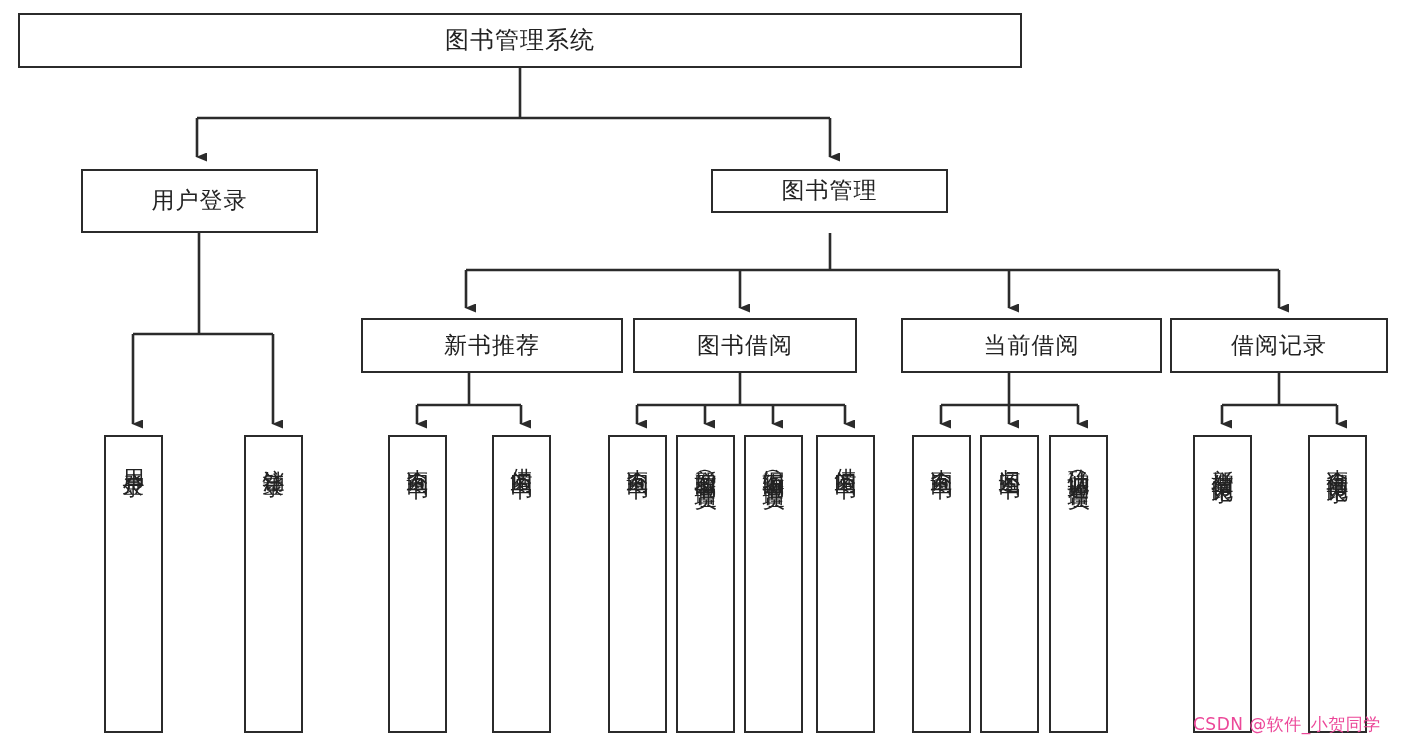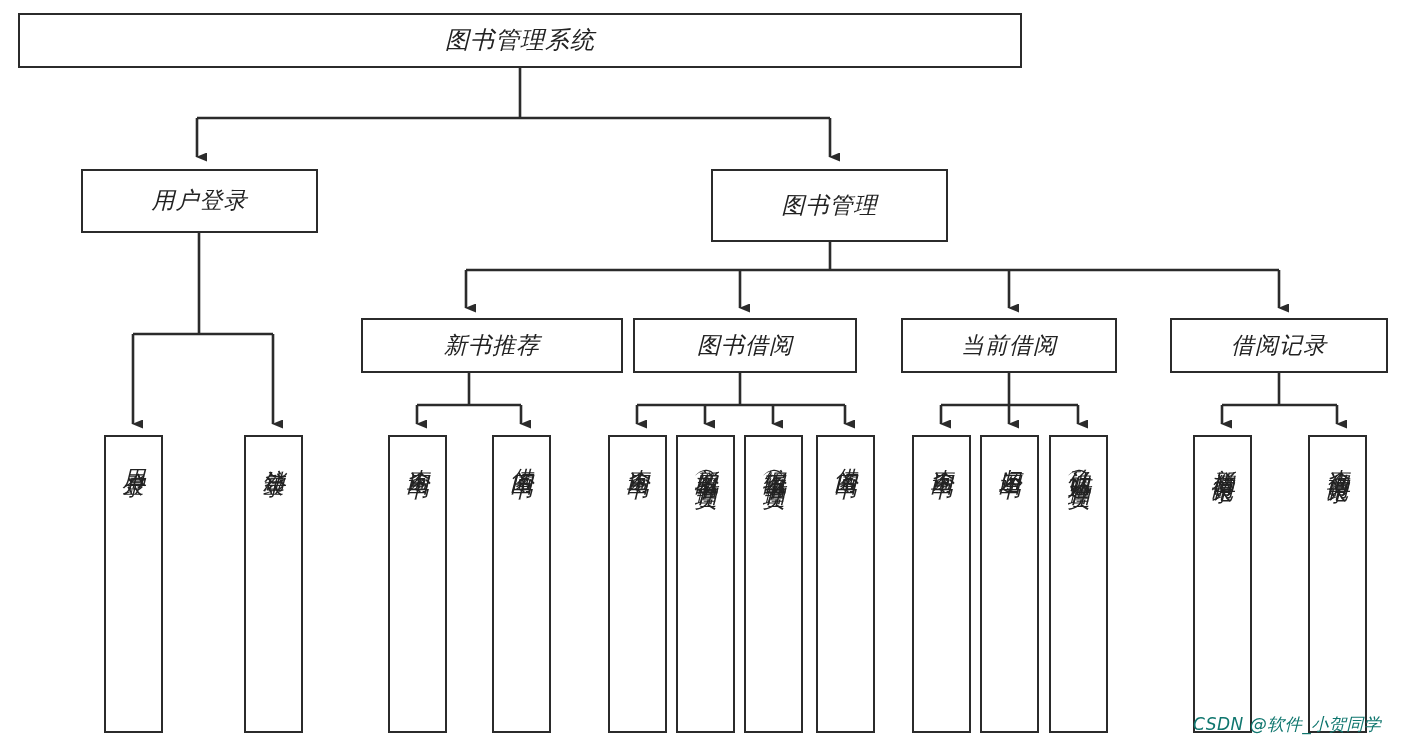"图书管理系统" #diagram-root { font-style: italic -> none }
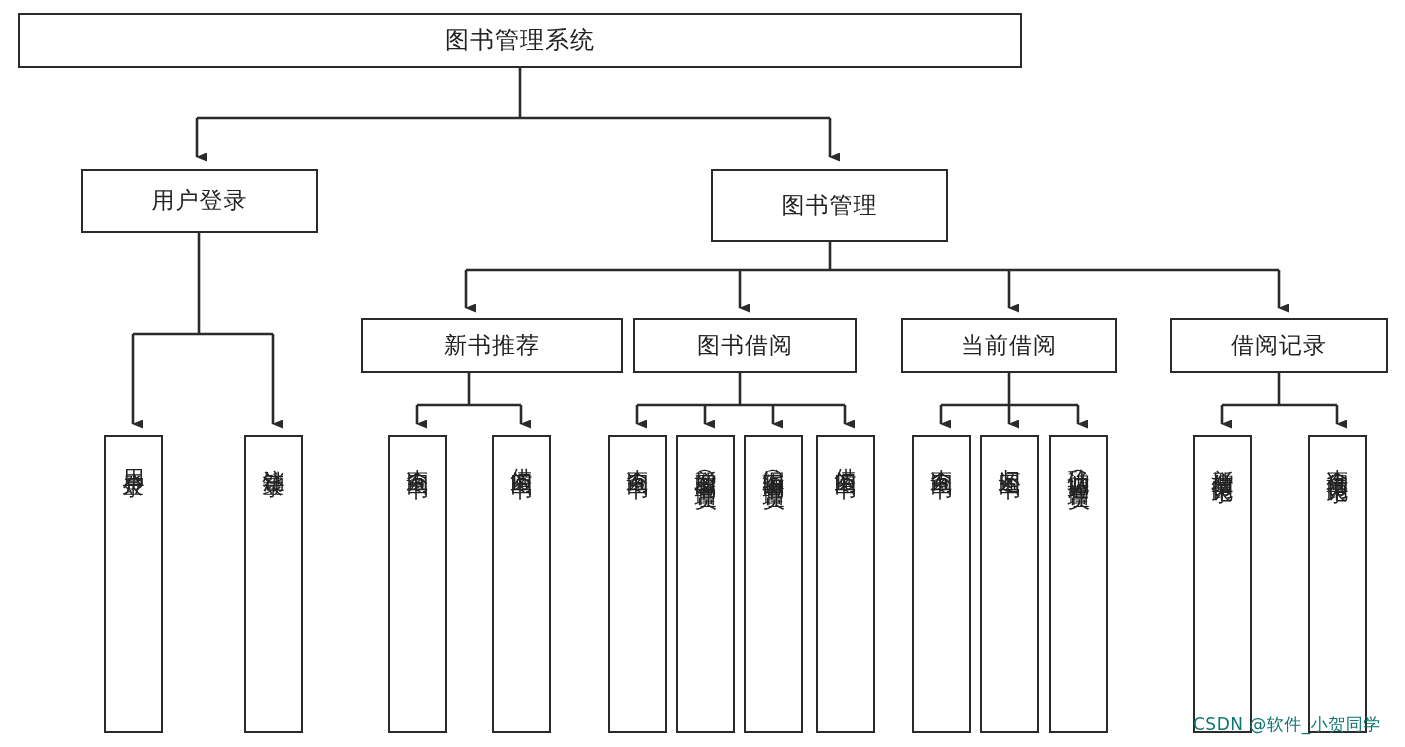"图书管理" div.node { height: 73px -> 44px }
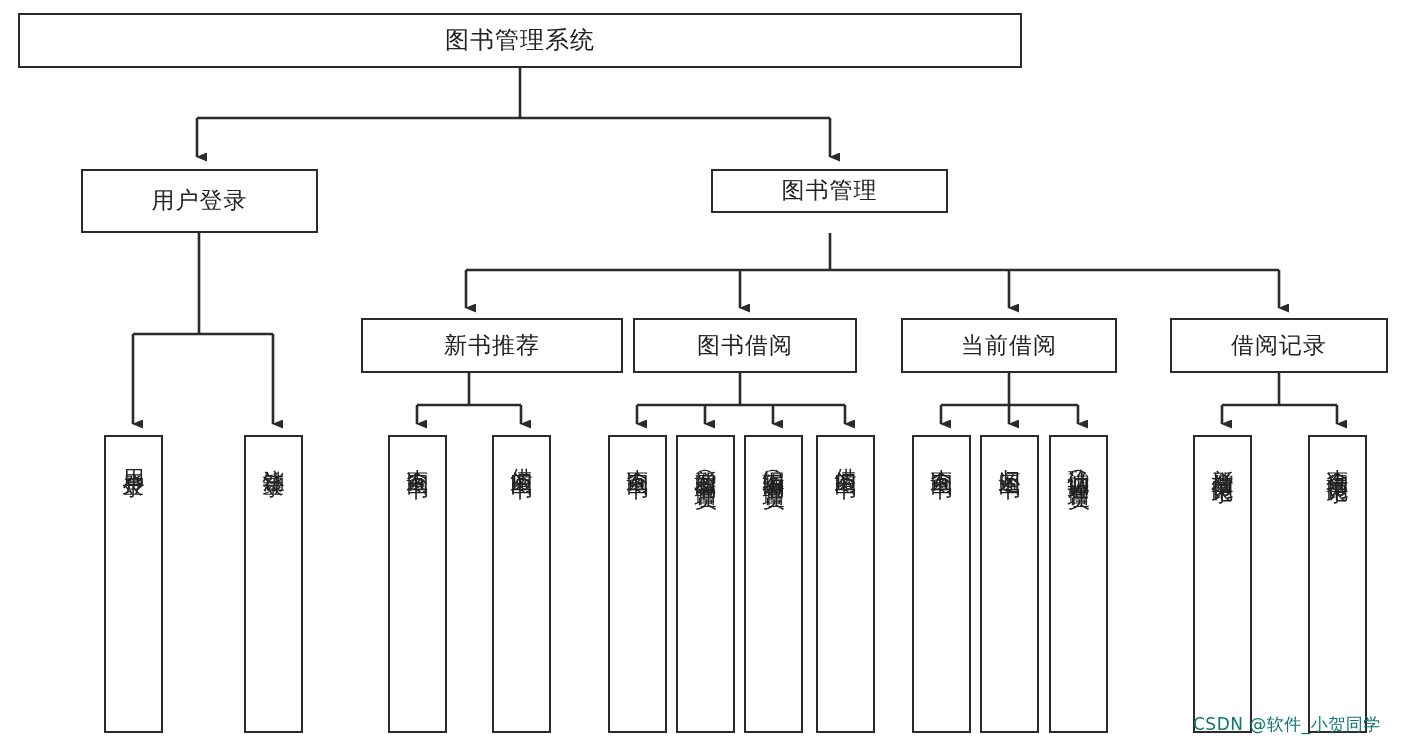"当前借阅" div.node { width: 216px -> 261px }
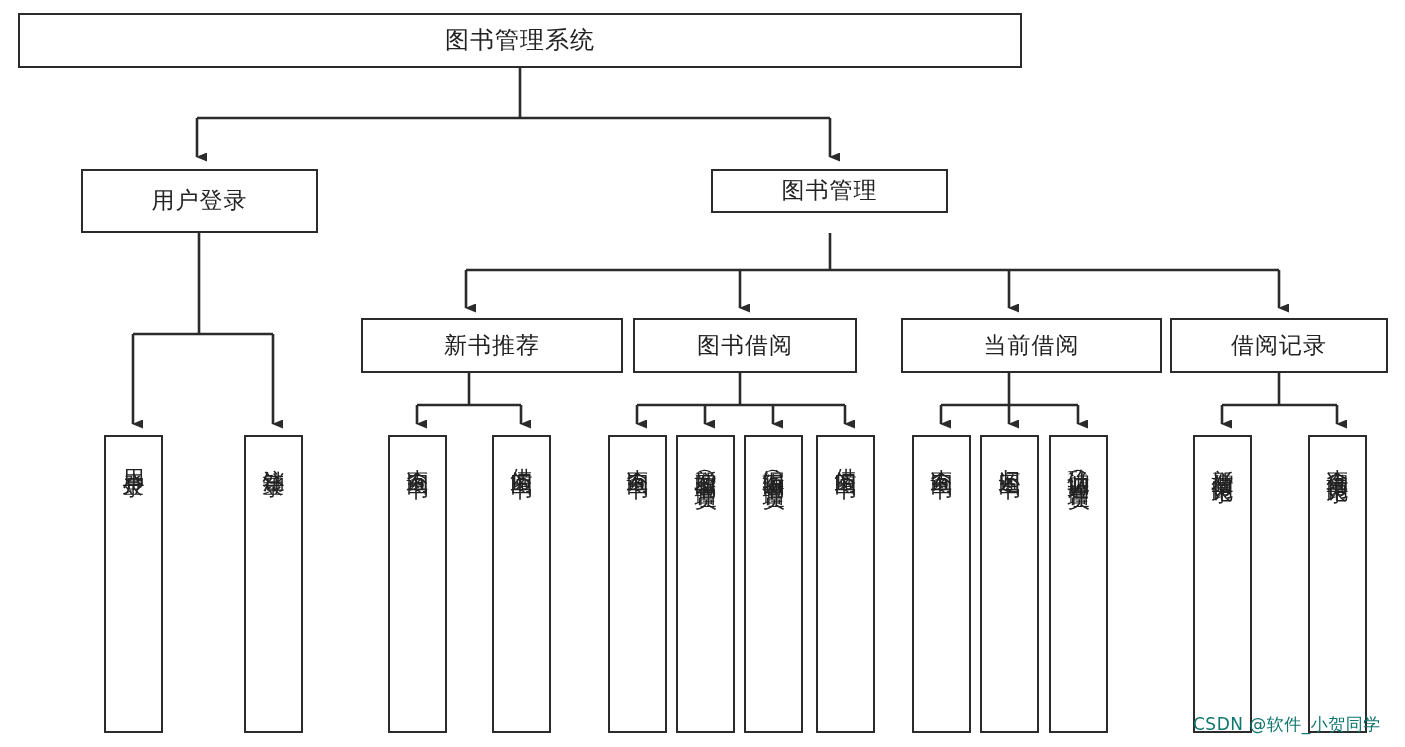"CSDN @软件_小贺同学" .watermark { color: #0f766e -> #ec4899 }
